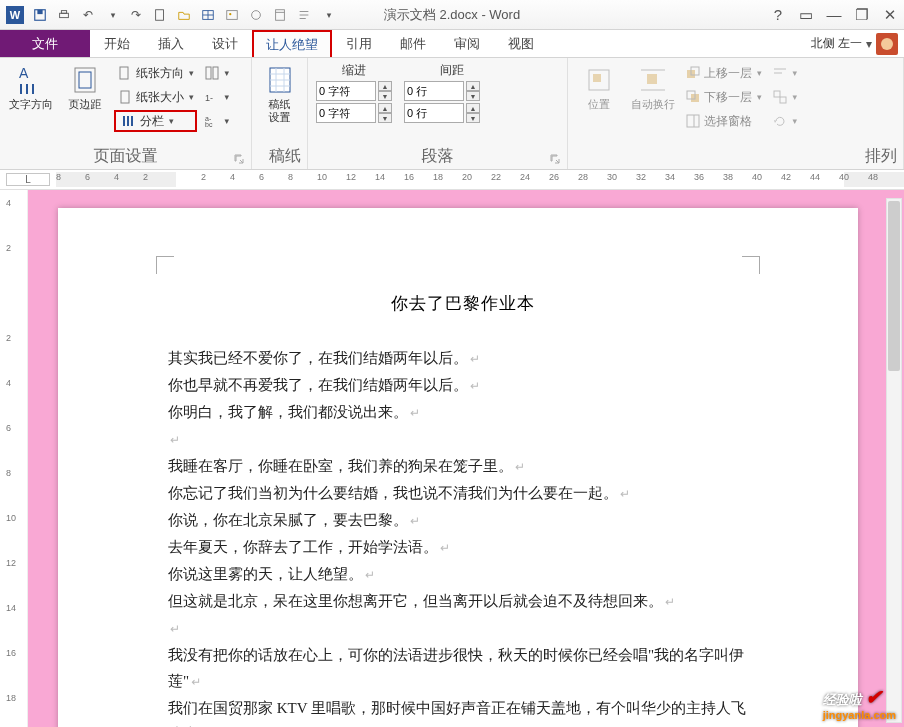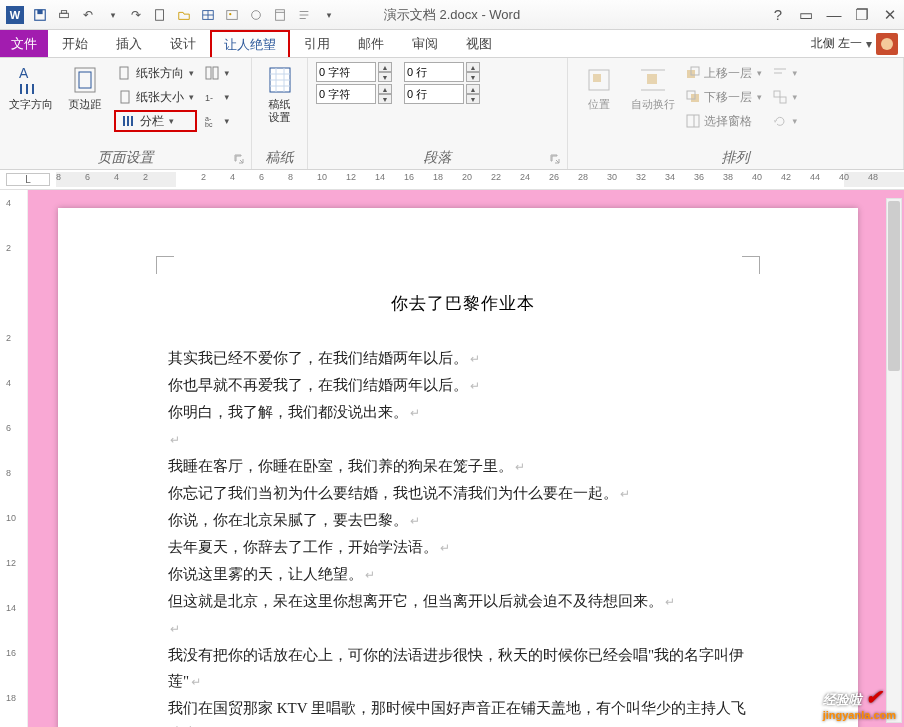"文件" .tab-file { background: #a21caf -> #701a75; padding: 0 11px -> 0 32px }
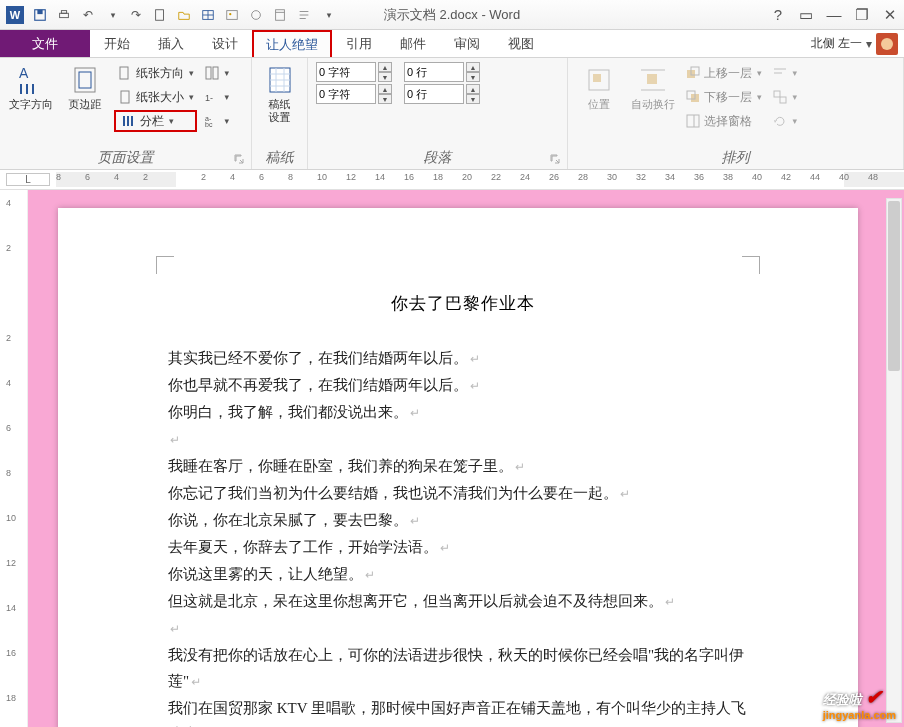"缩进" div { html: none -> <div> <span>缩进</span> <span>间距</span> </div> }
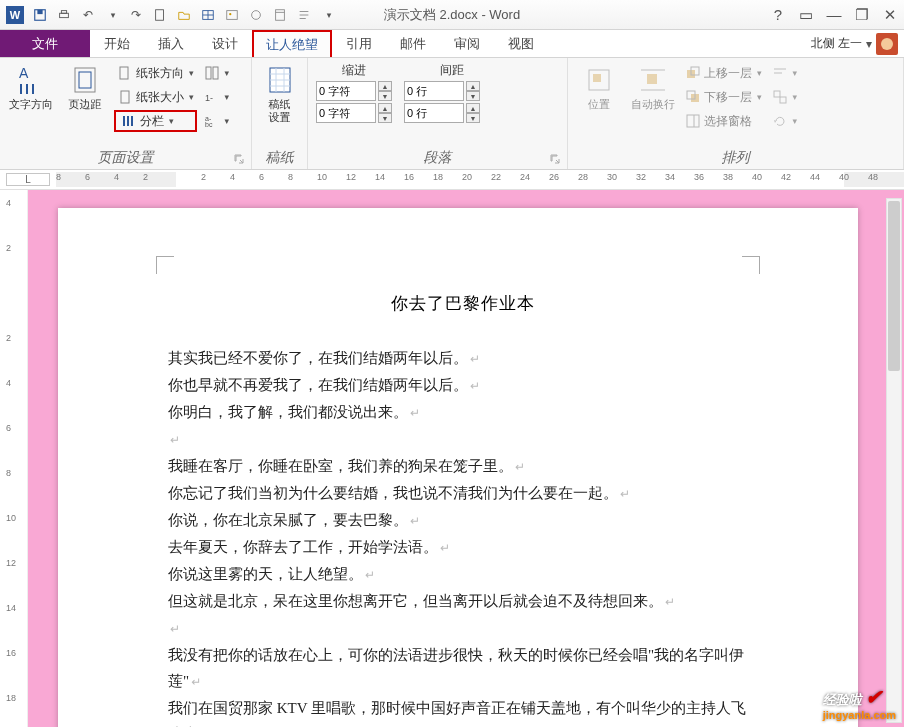"页面设置" .group-label { font-size: 14px -> 16px; font-style: italic -> none; text-align: center -> right }
